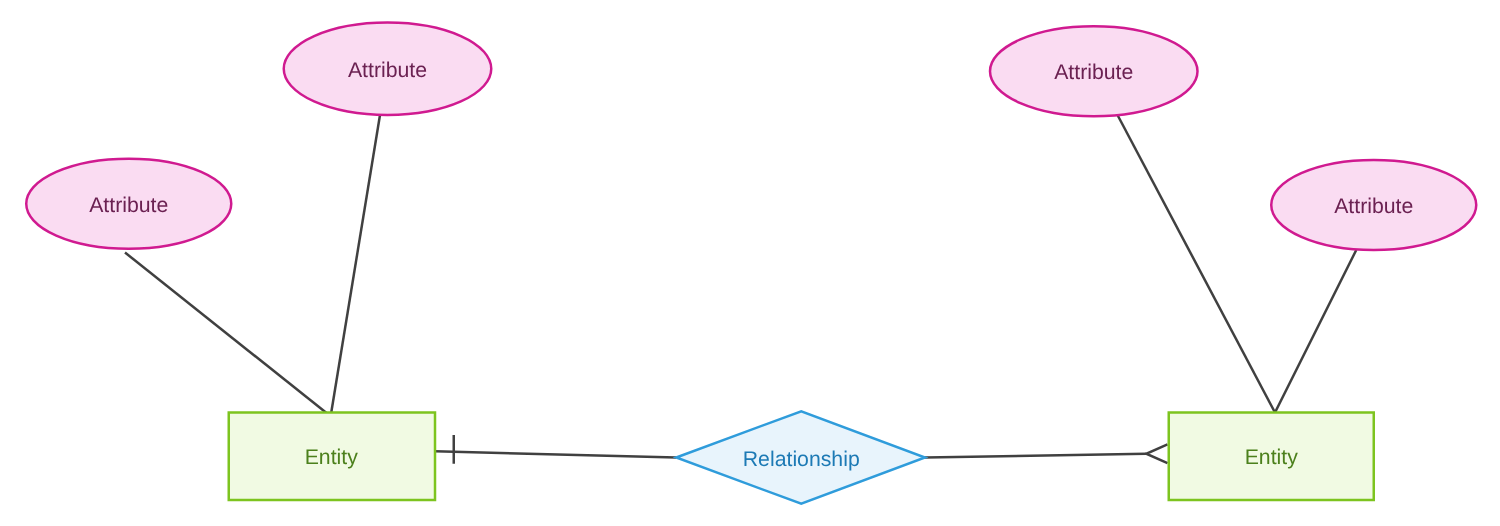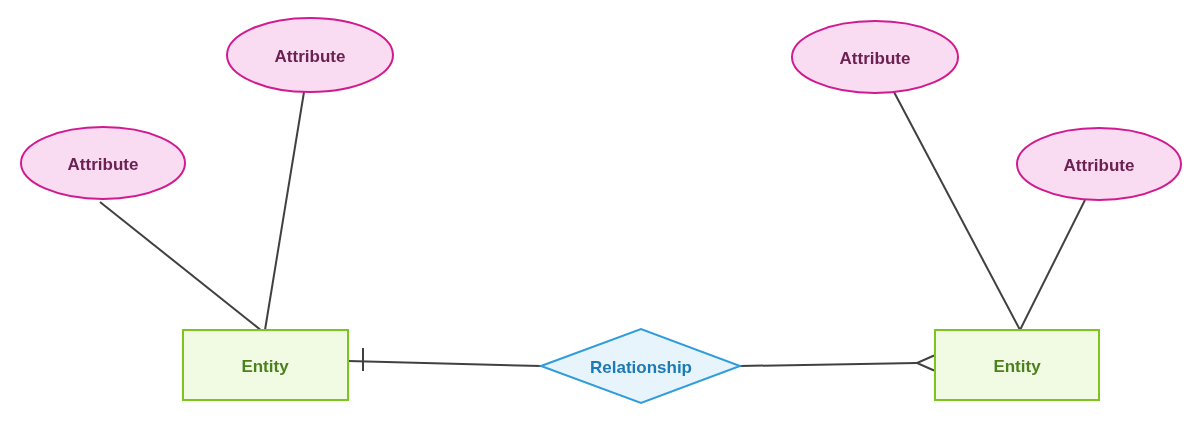"Attribute" .canvas { font-weight: bold -> none }
